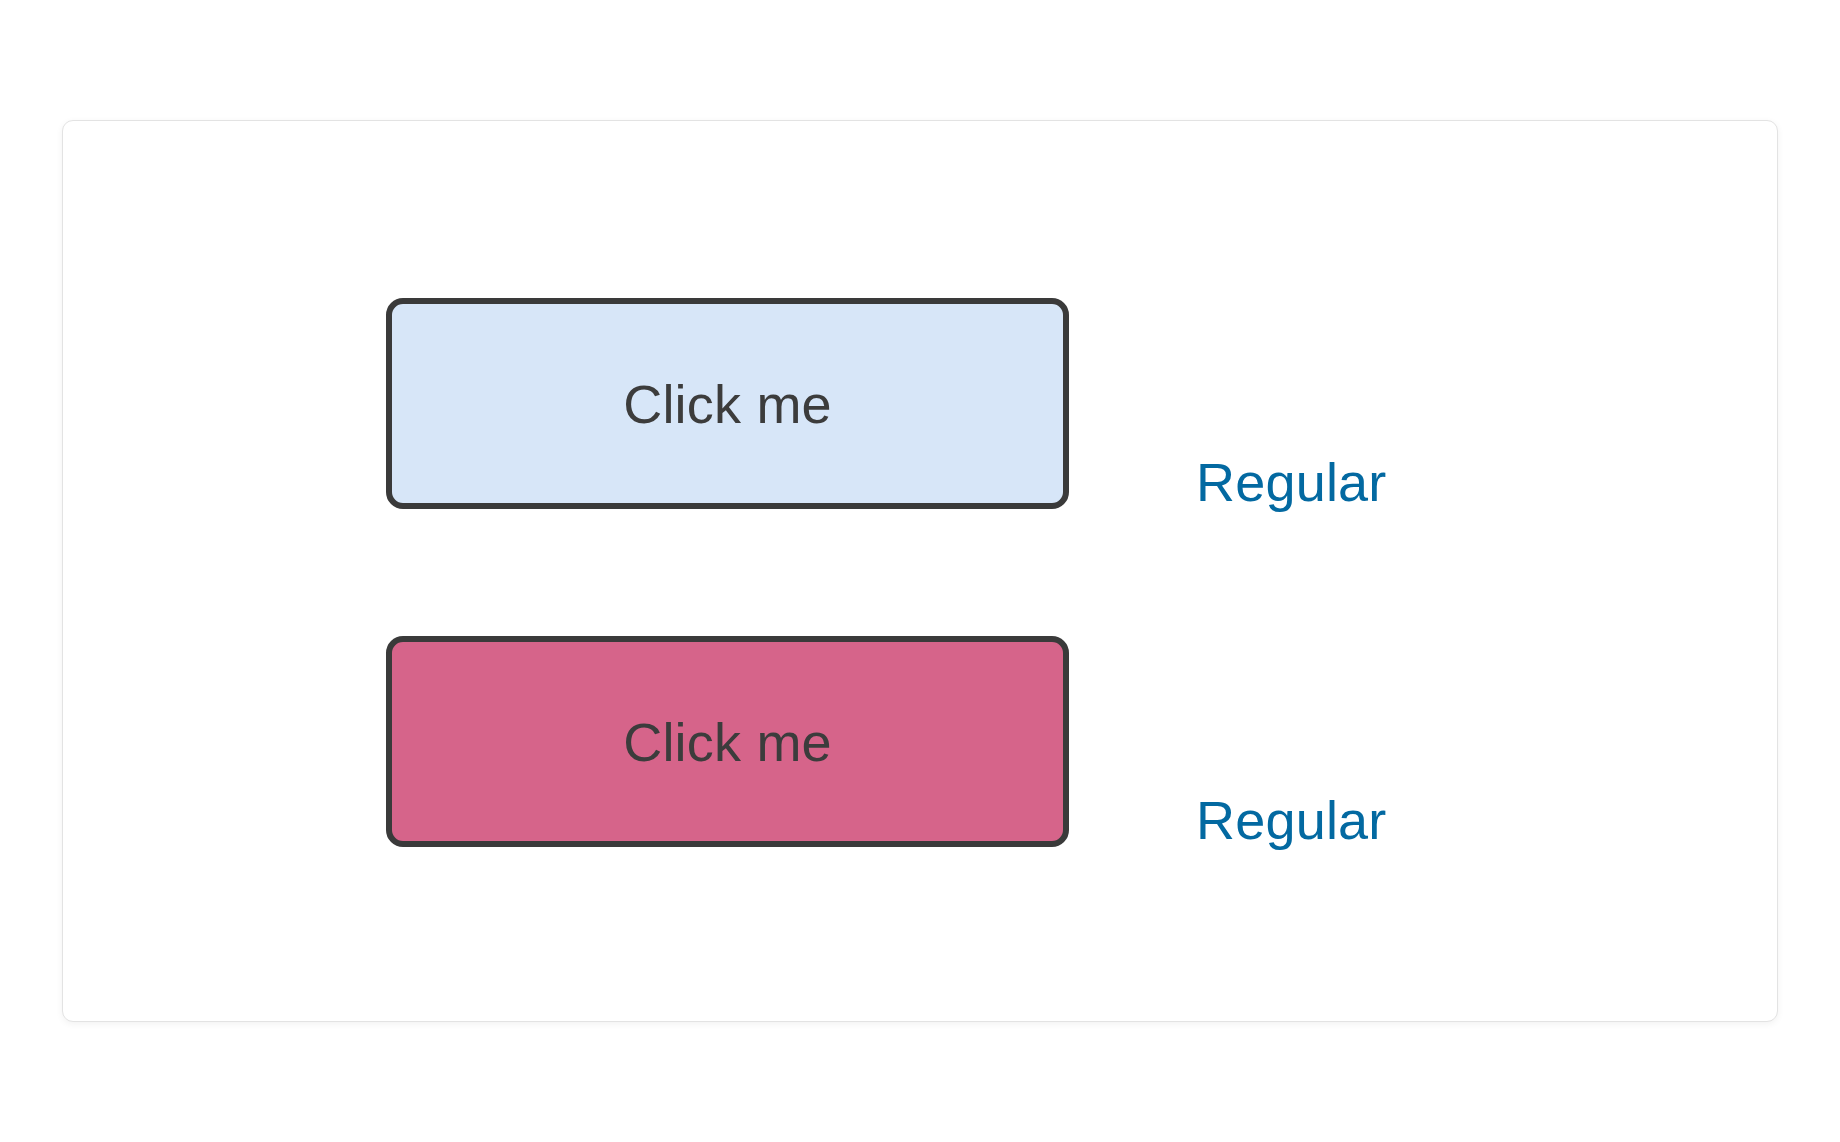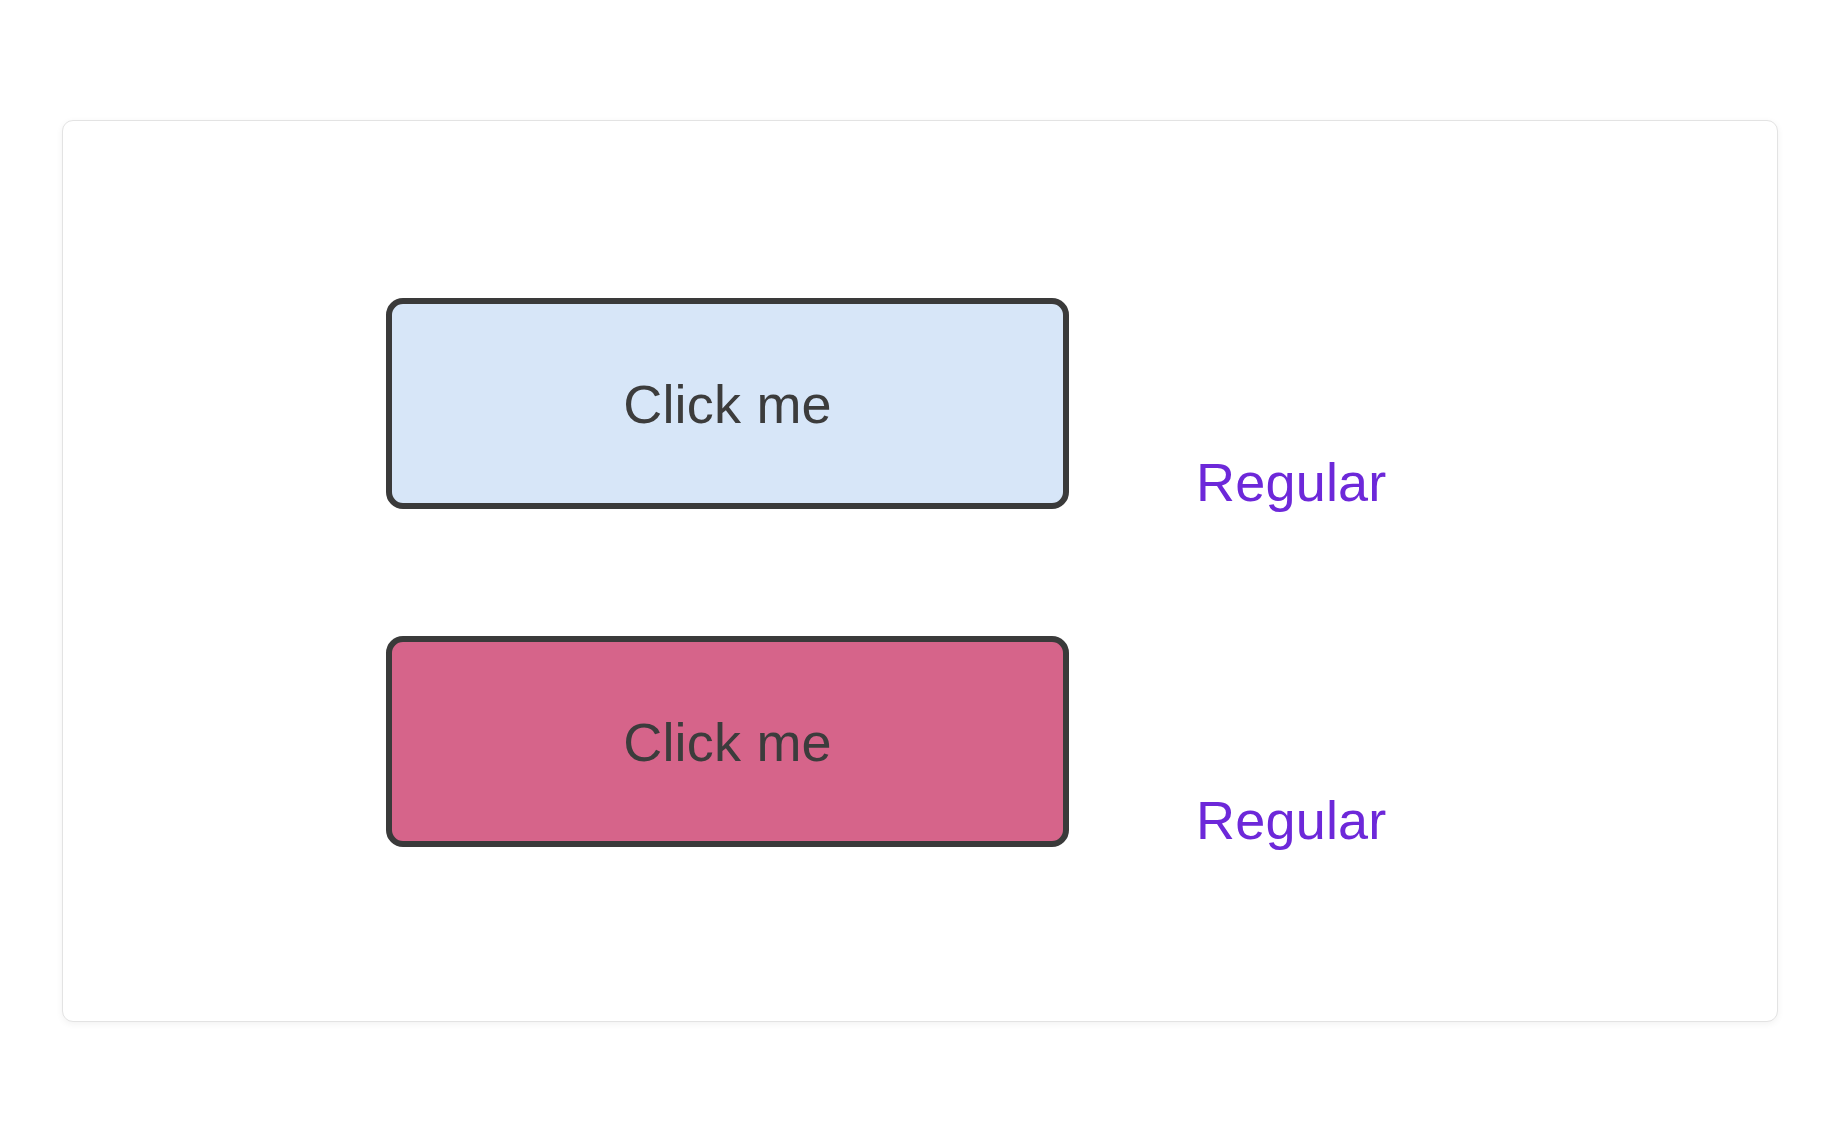"Regular" .variant-label { color: #6d28d9 -> #0369a1 }
